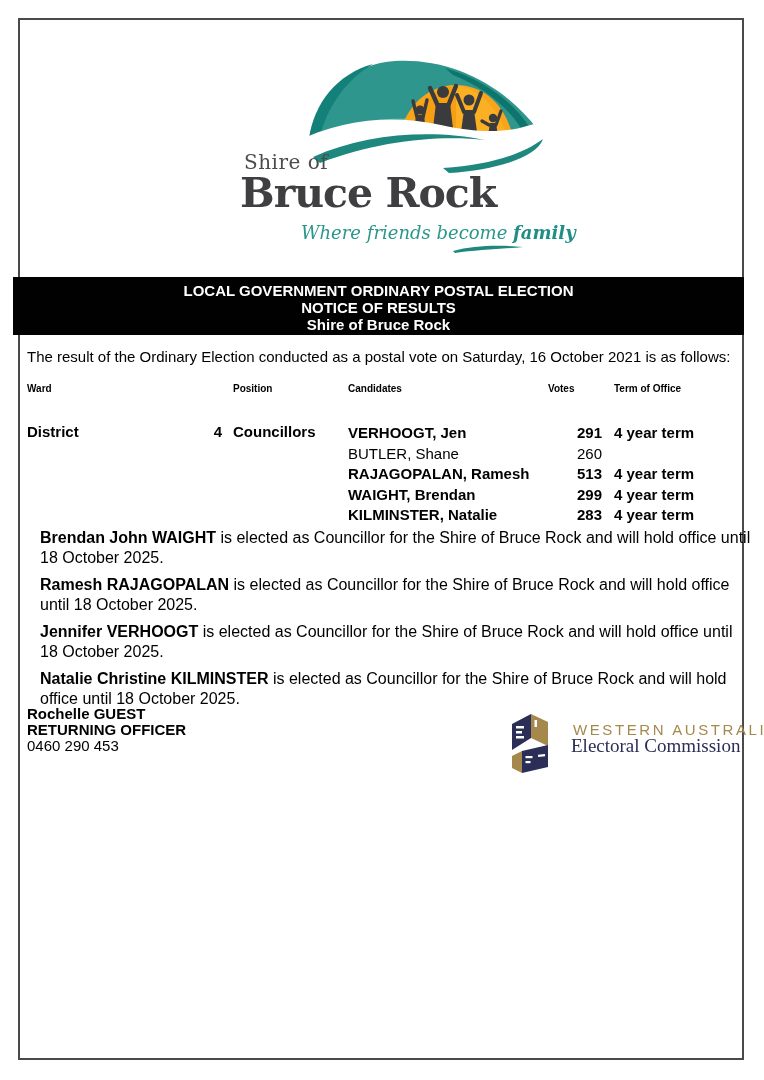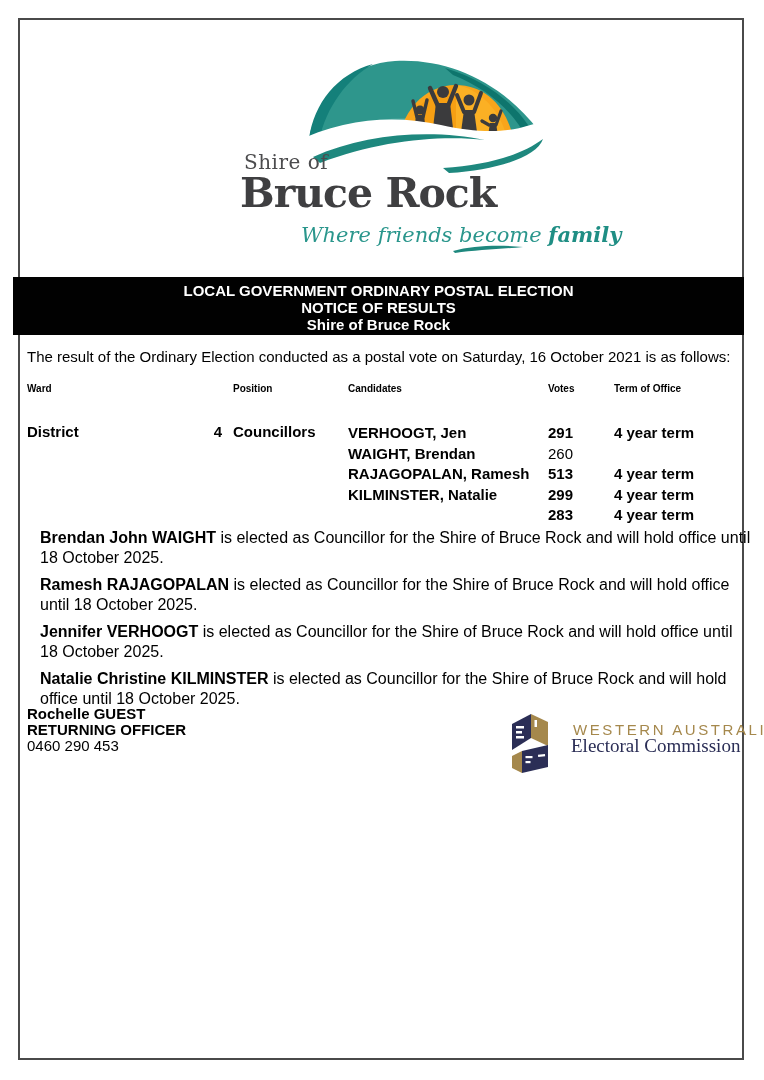"Where friends become family" .logo-tagline { font-size: 21px -> 18px }
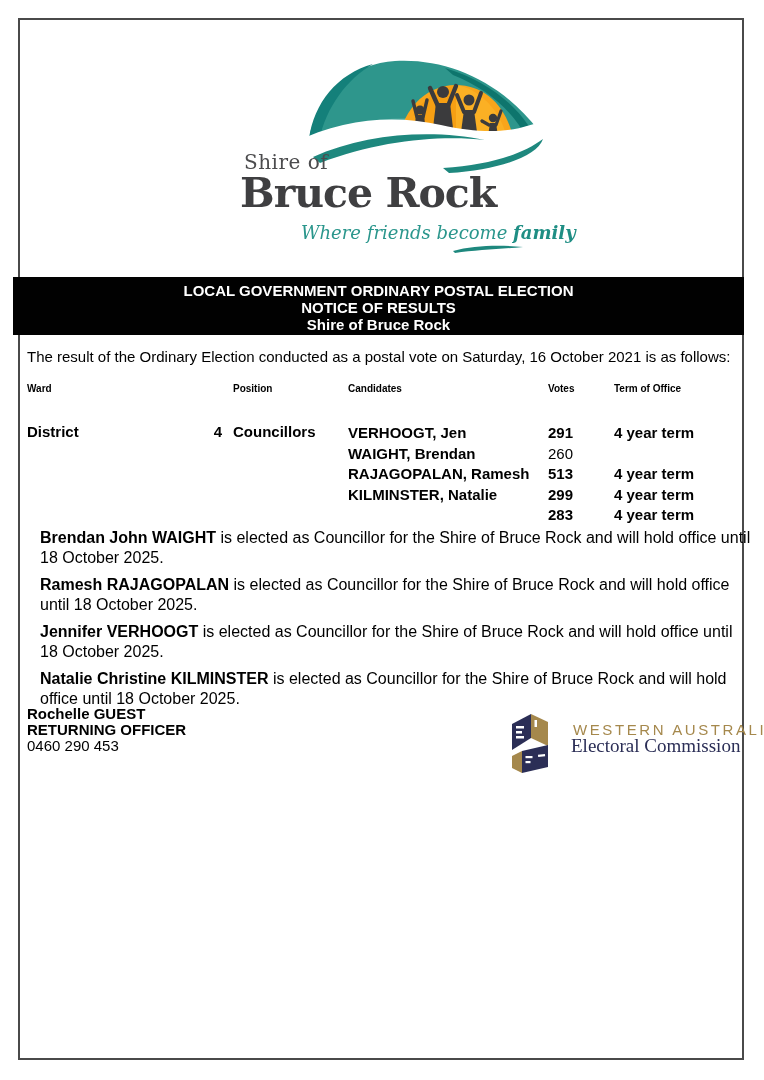"291" .c-votes { text-align: none -> right }
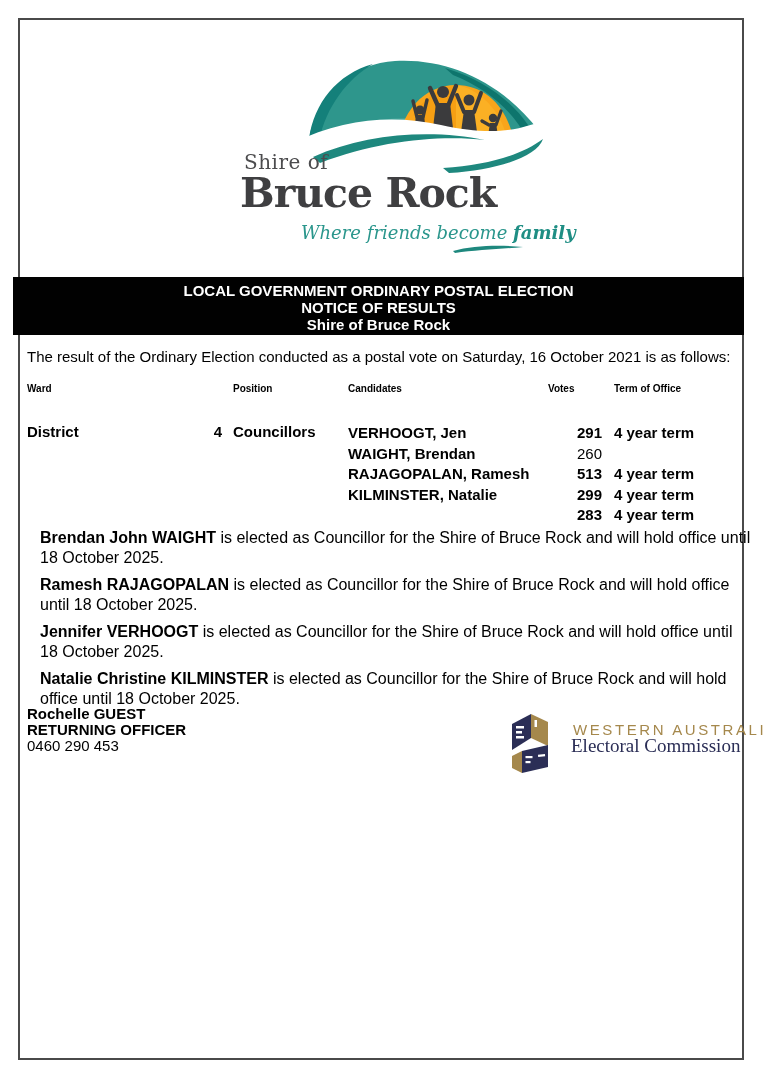"BUTLER, Shane" div.regular { html: none -> <div>BUTLER, Shane</div> }
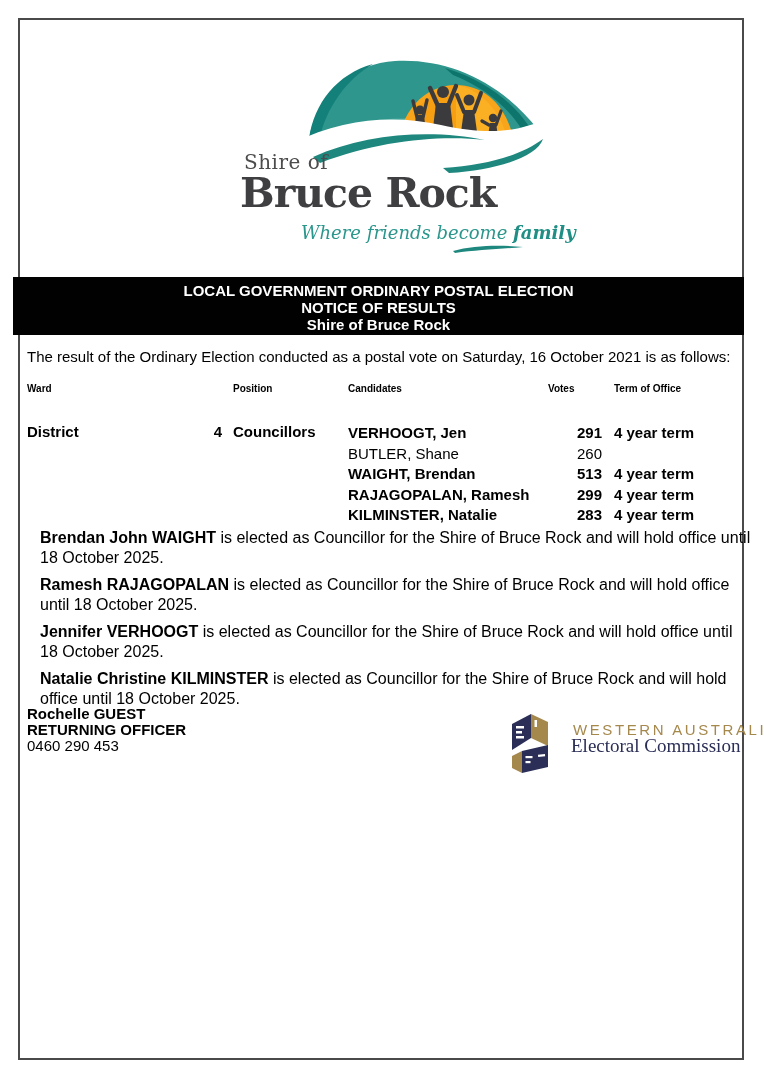"WAIGHT, Brendan" div { order: before "RAJAGOPALAN, Ramesh" -> after "RAJAGOPALAN, Ramesh" }
